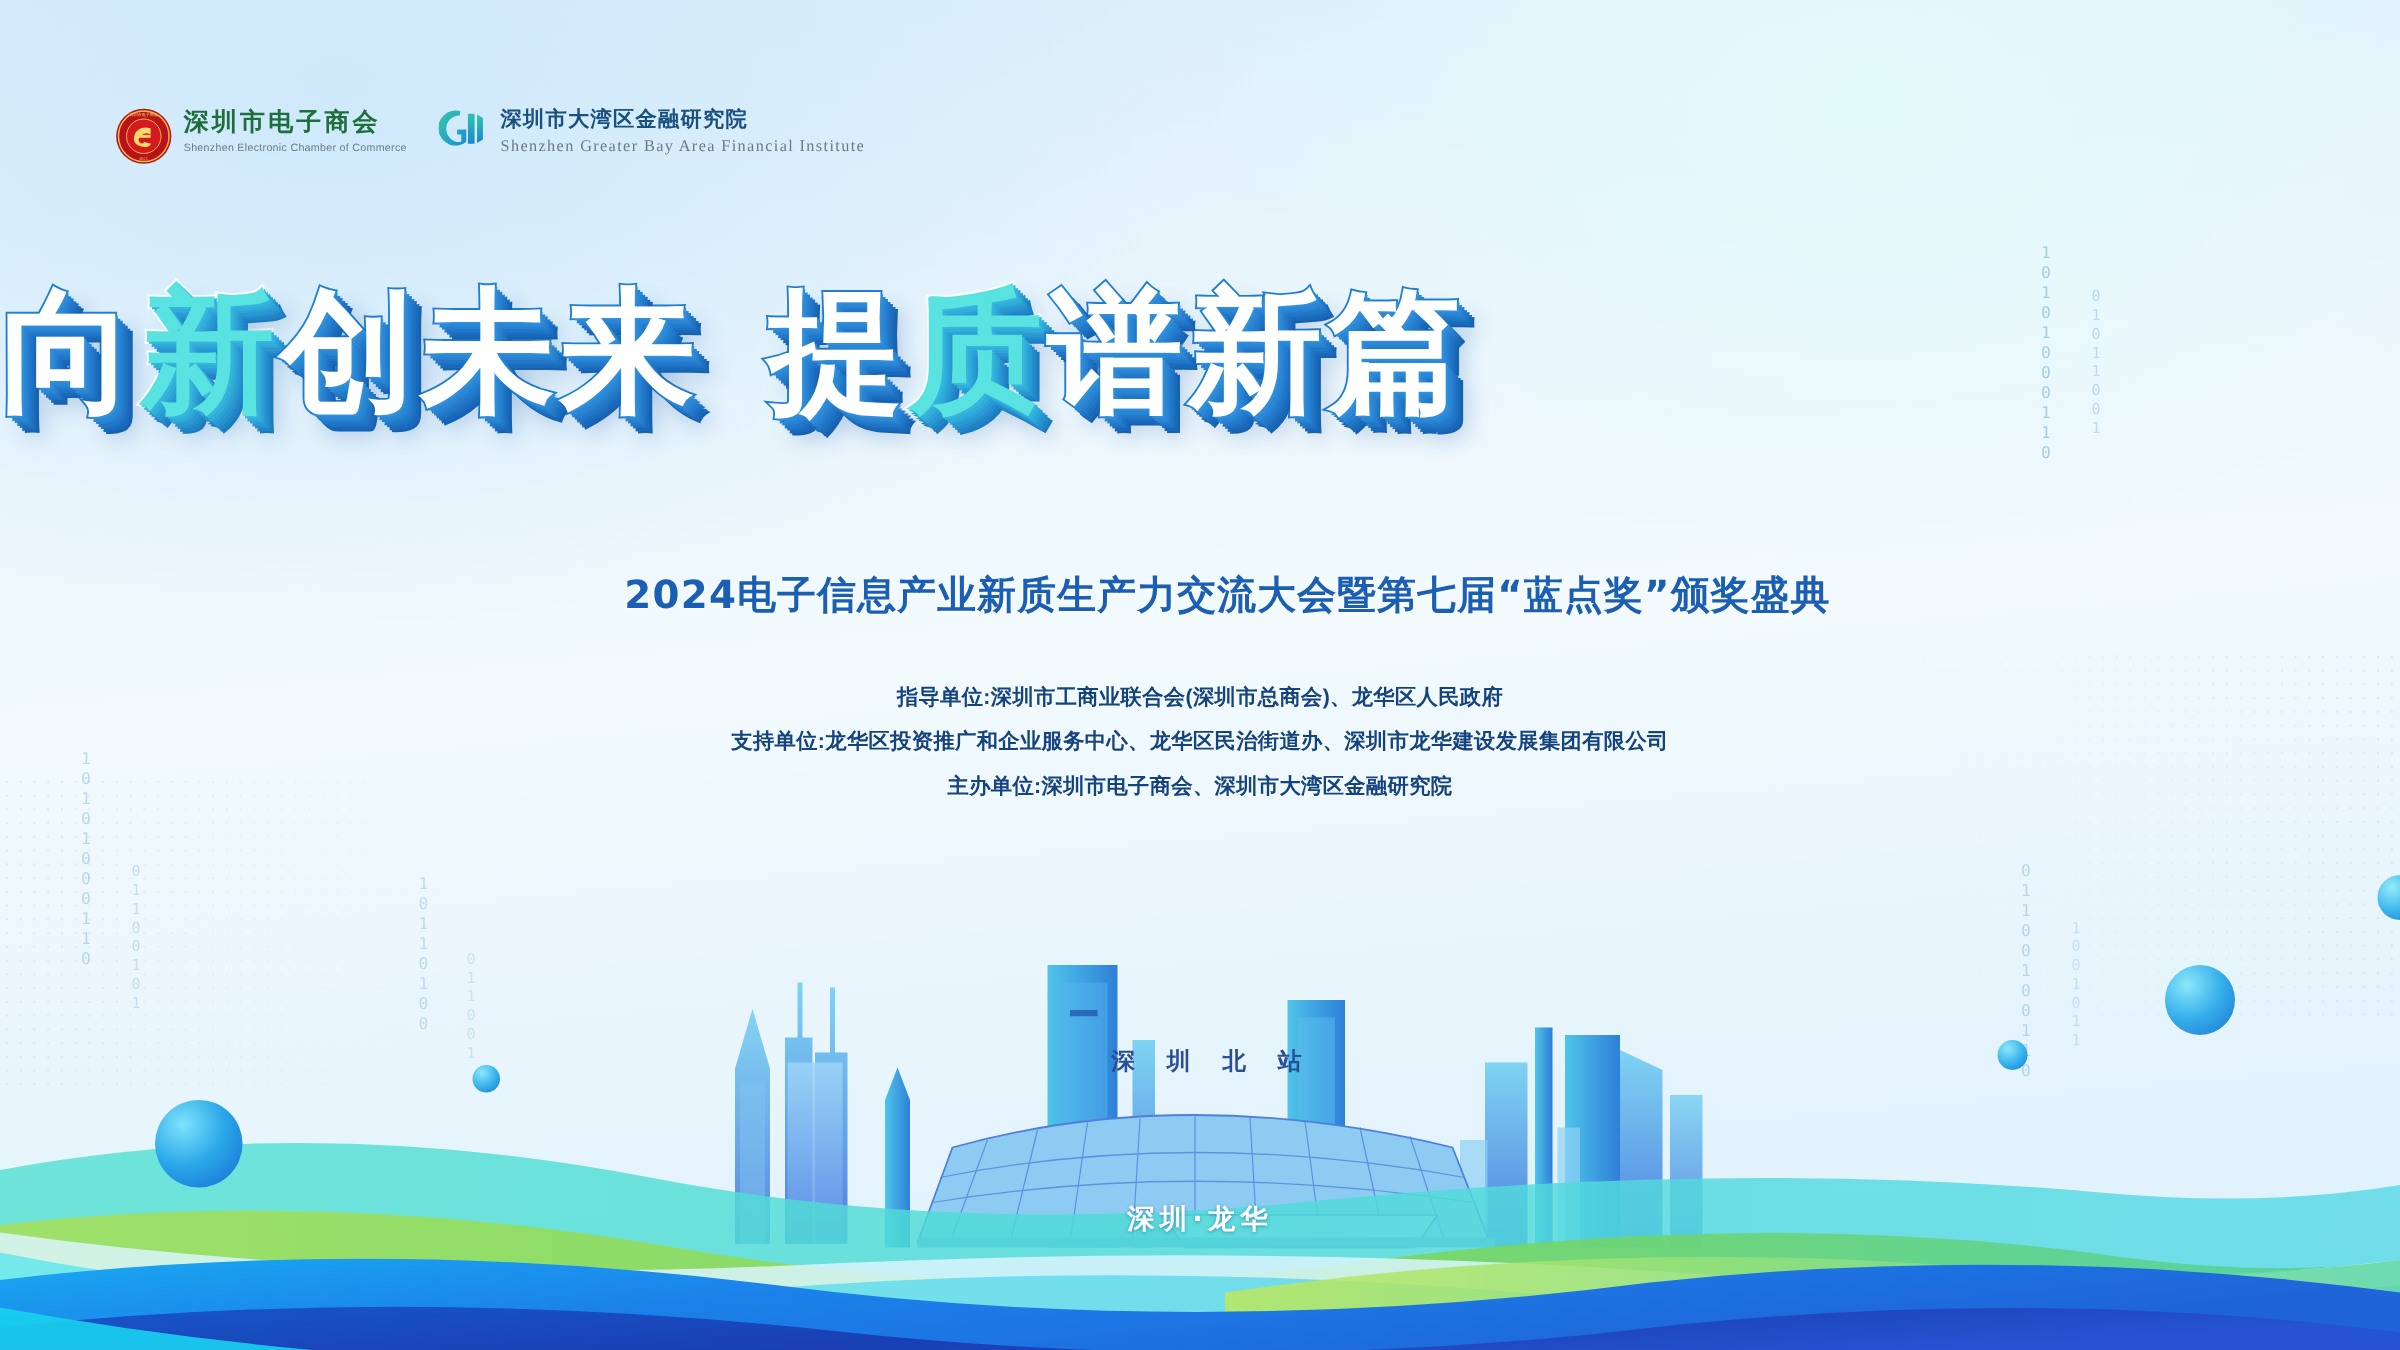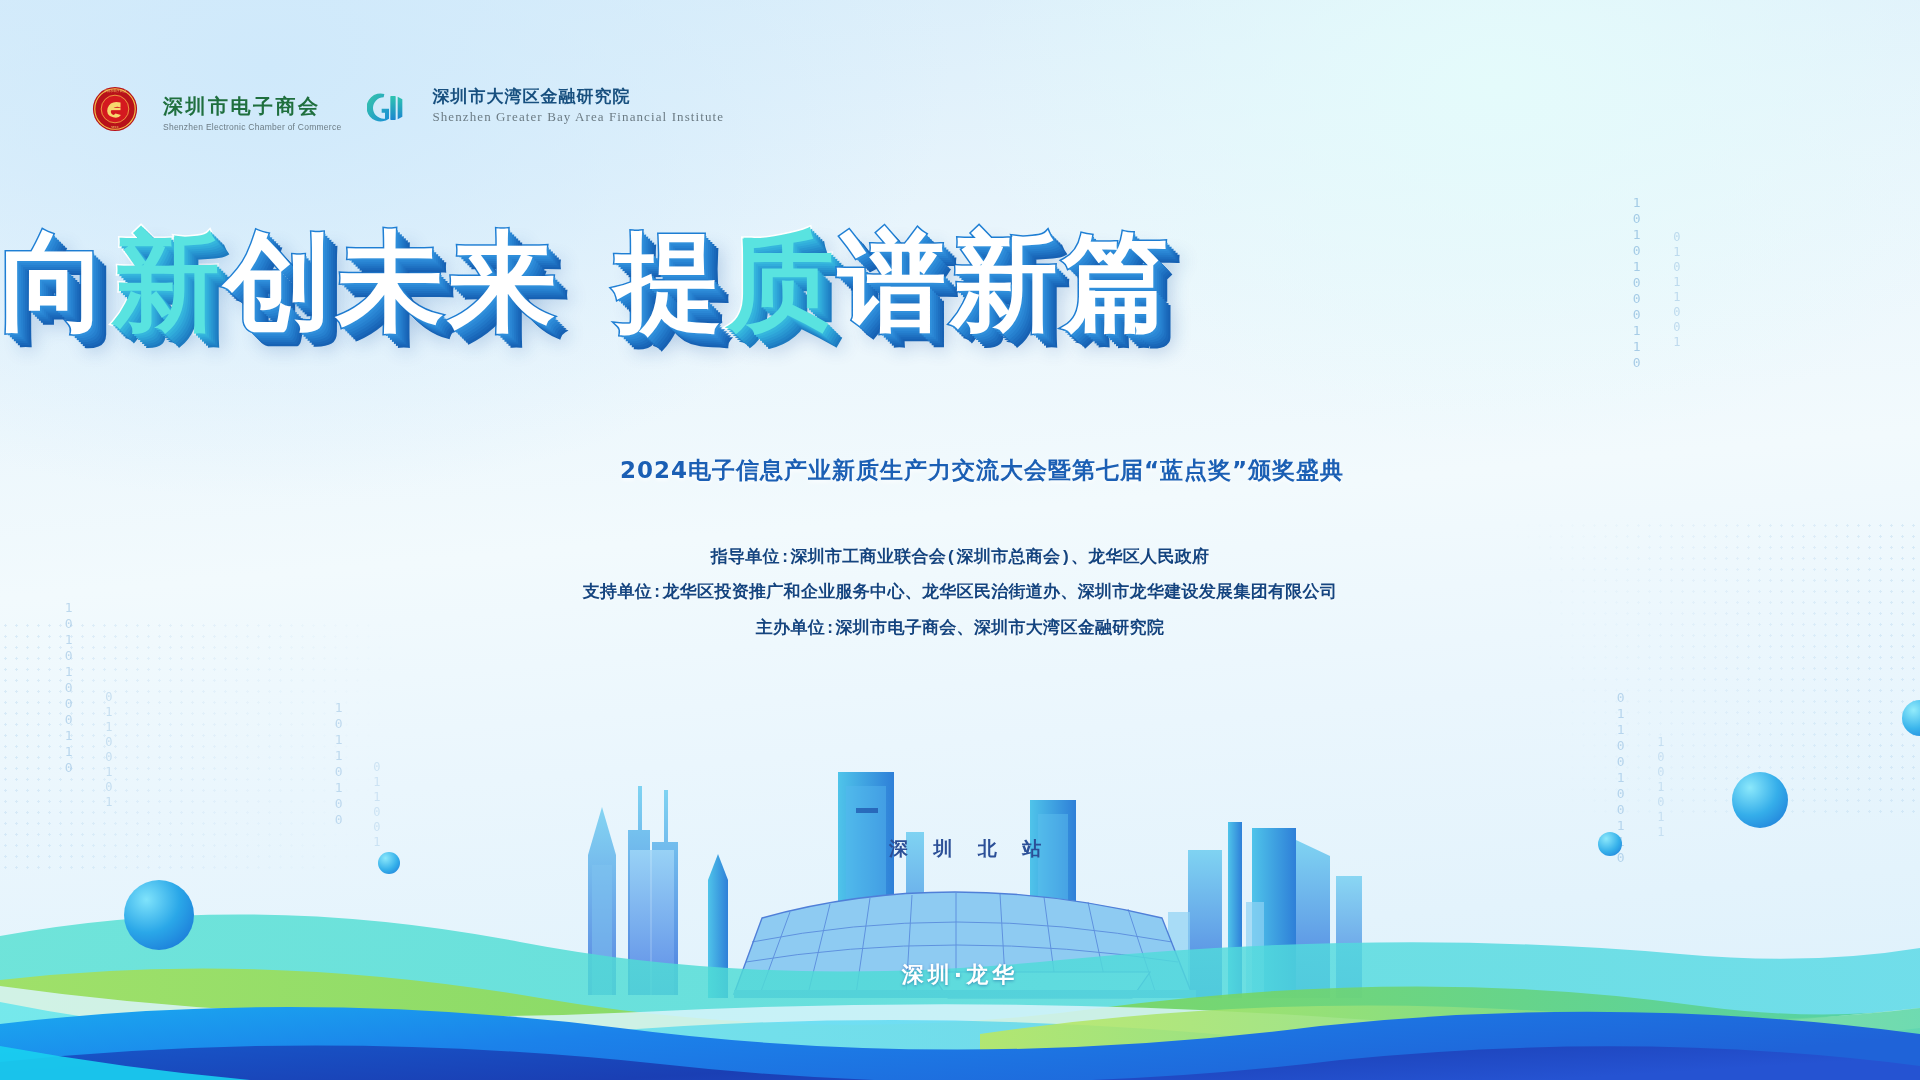"深圳市电子商会" .logo-unit { align-items: flex-end -> flex-start; gap: 25px -> 9px }
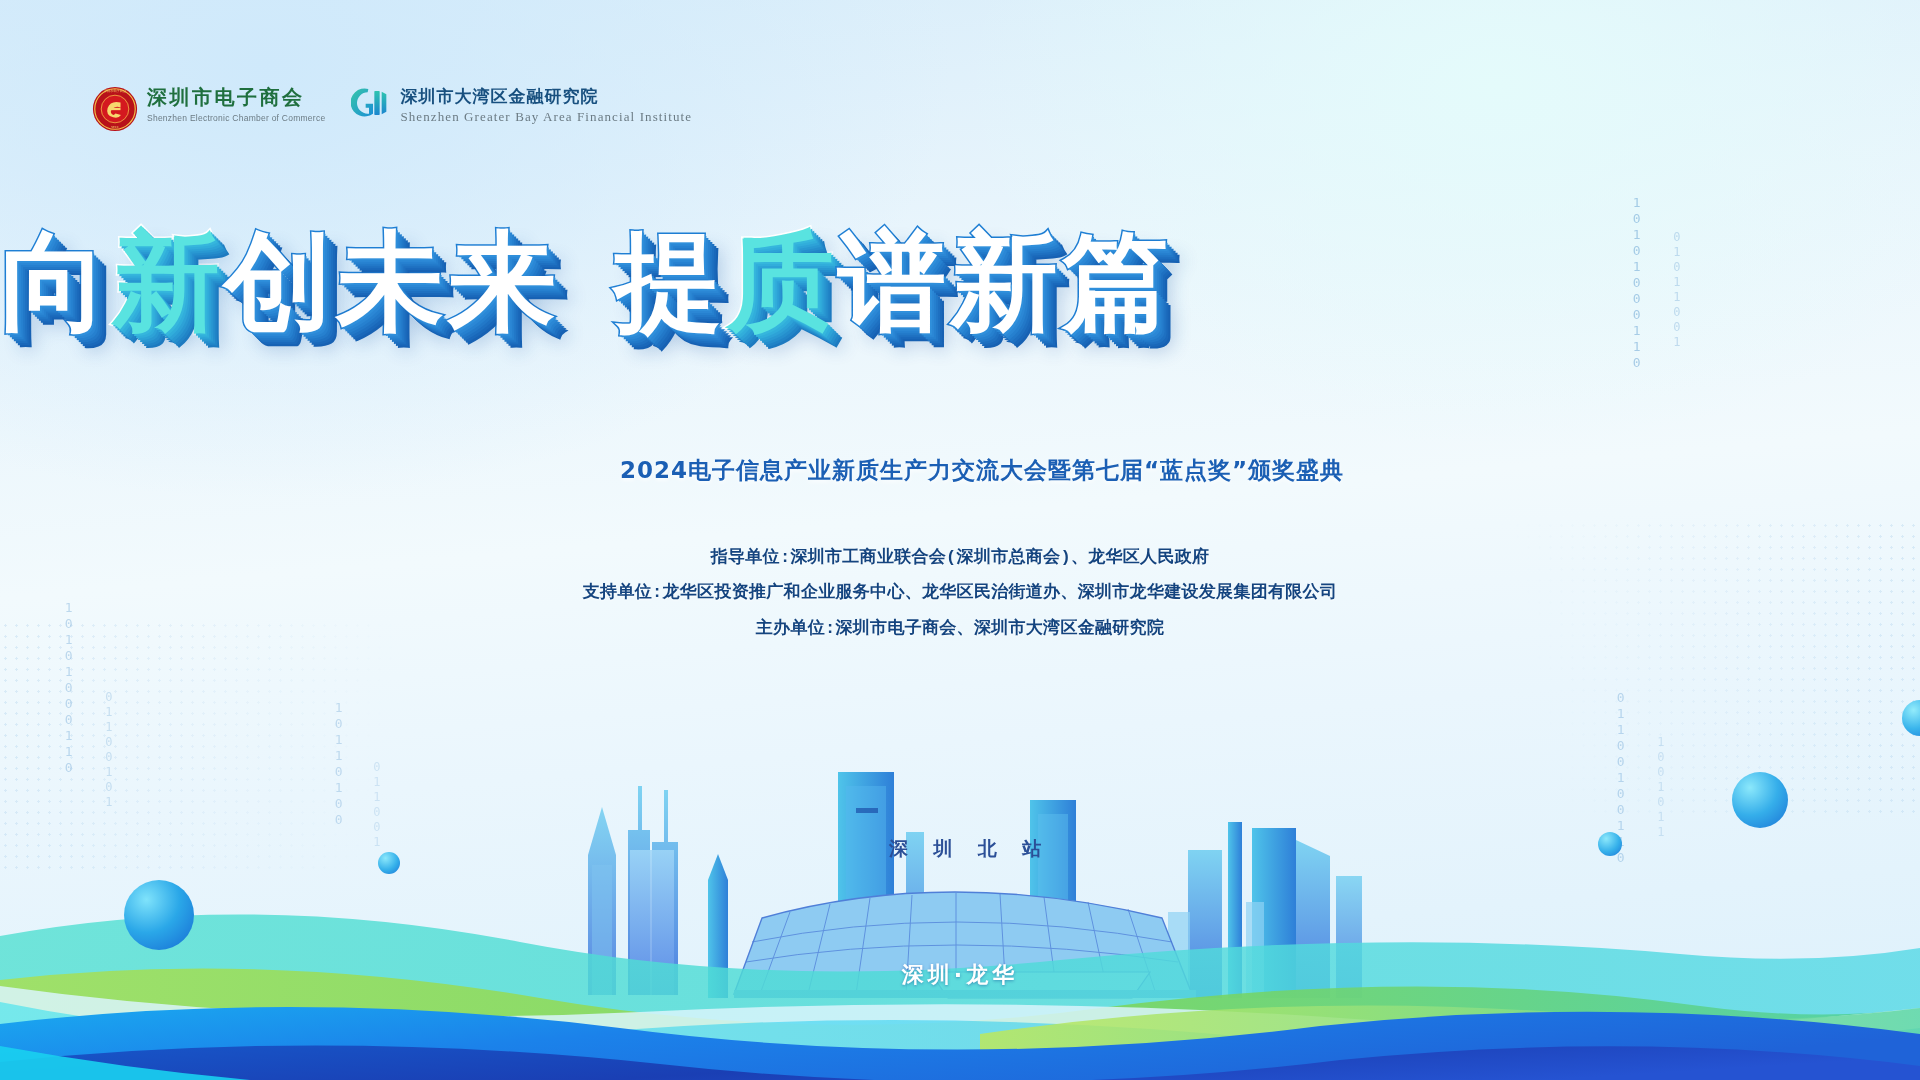"2024电子信息产业新质生产力交流大会暨第七届“蓝点奖”颁奖盛典" .subtitle { font-size: 23px -> 31px }
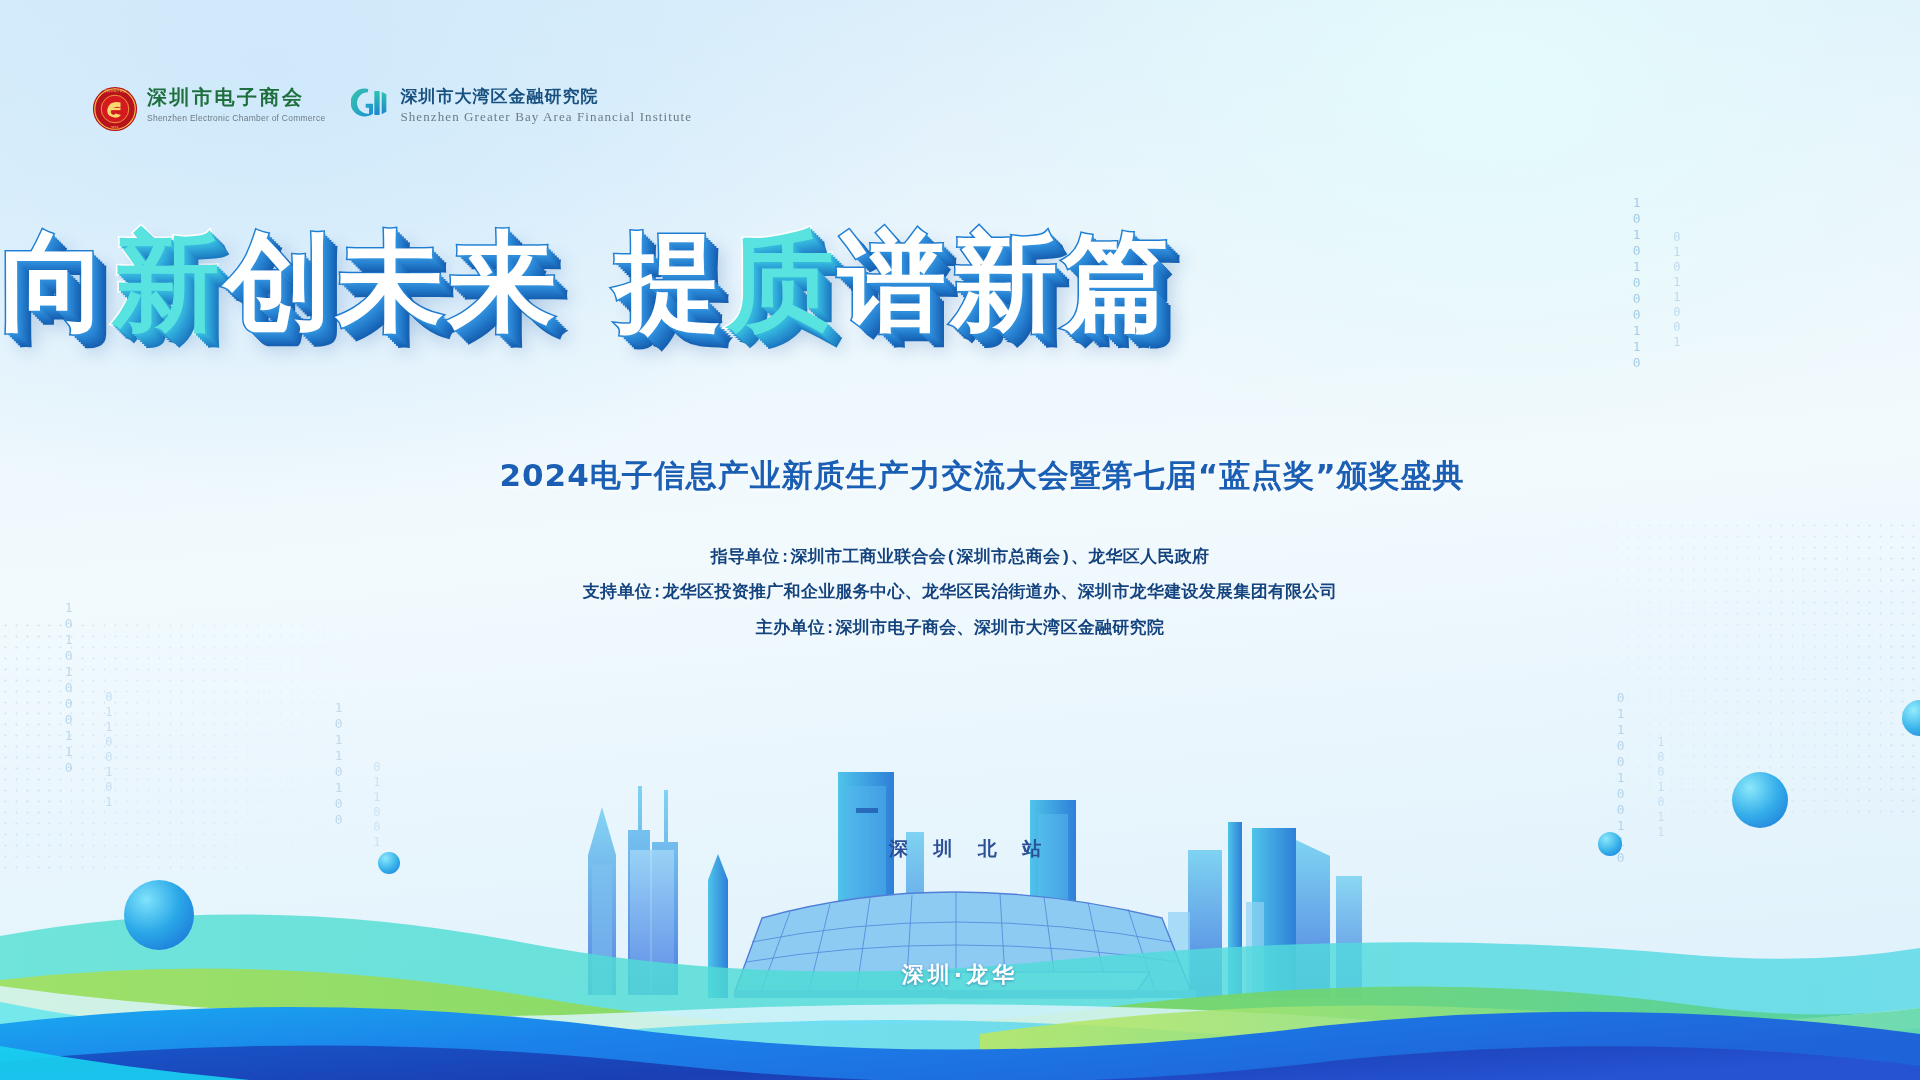"指导单位:深圳市工商业联合会(深圳市总商会)、龙华区人民政府" .org-line { font-family: Liberation Mono, monospace -> Liberation Sans, sans-serif }
